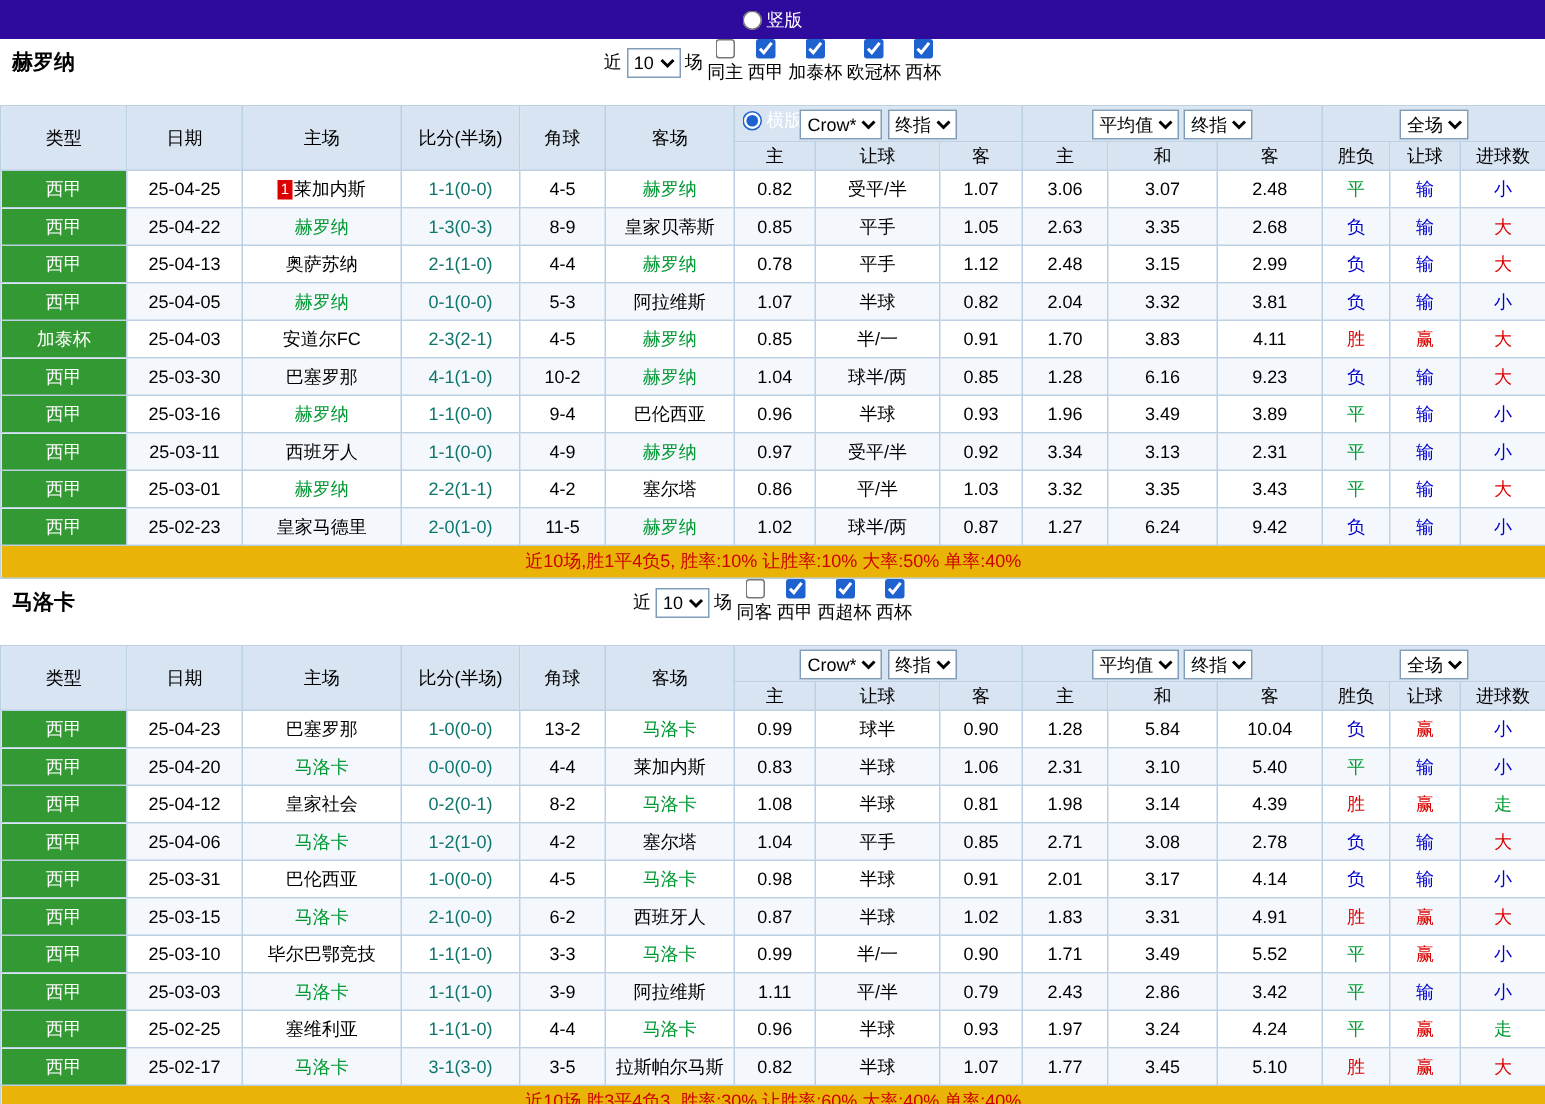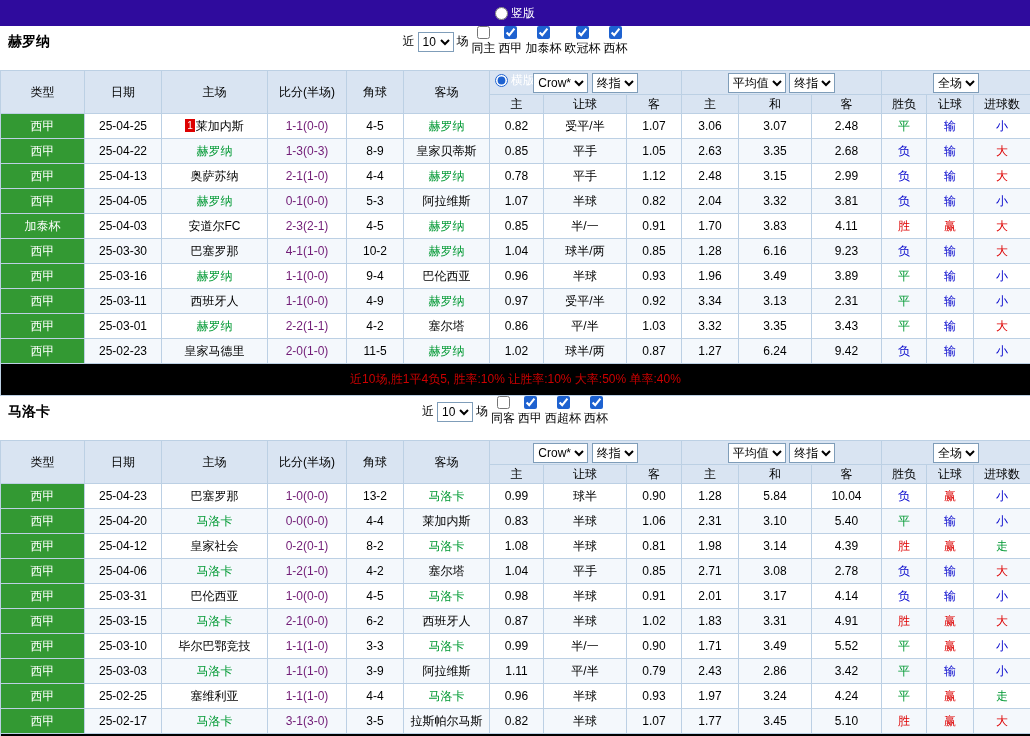"1-1(0-0)" .score { color: #701a75 -> #0f766e }
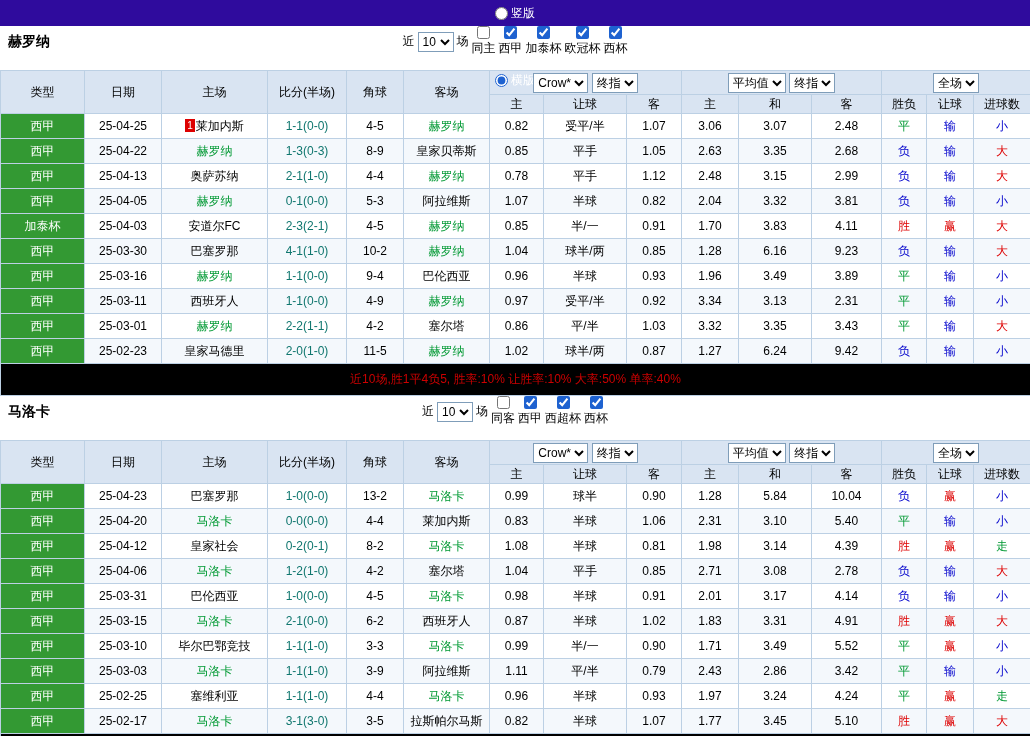"近10场,胜1平4负5, 胜率:10% 让胜率:10% 大率:50%" tbody tr.summary td { background: #000000 -> #eab308; height: 32px -> 22px }
